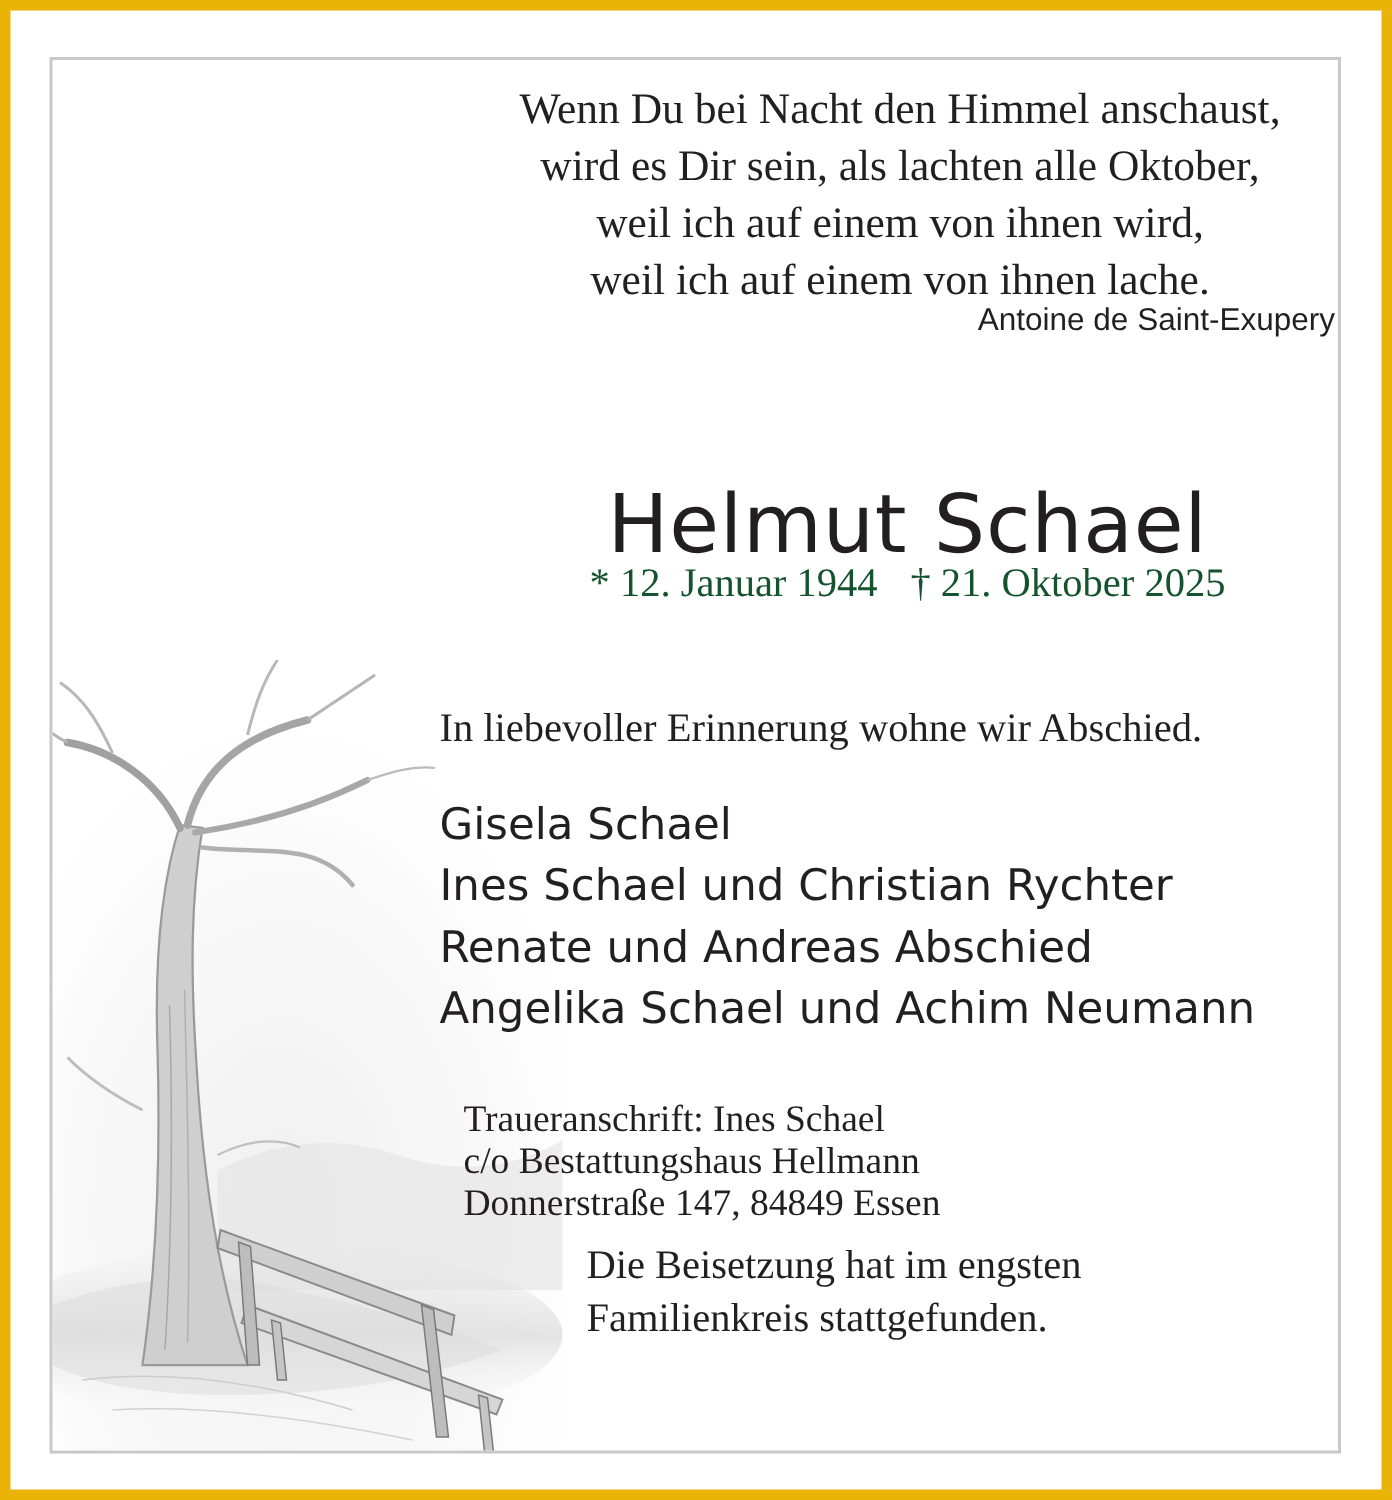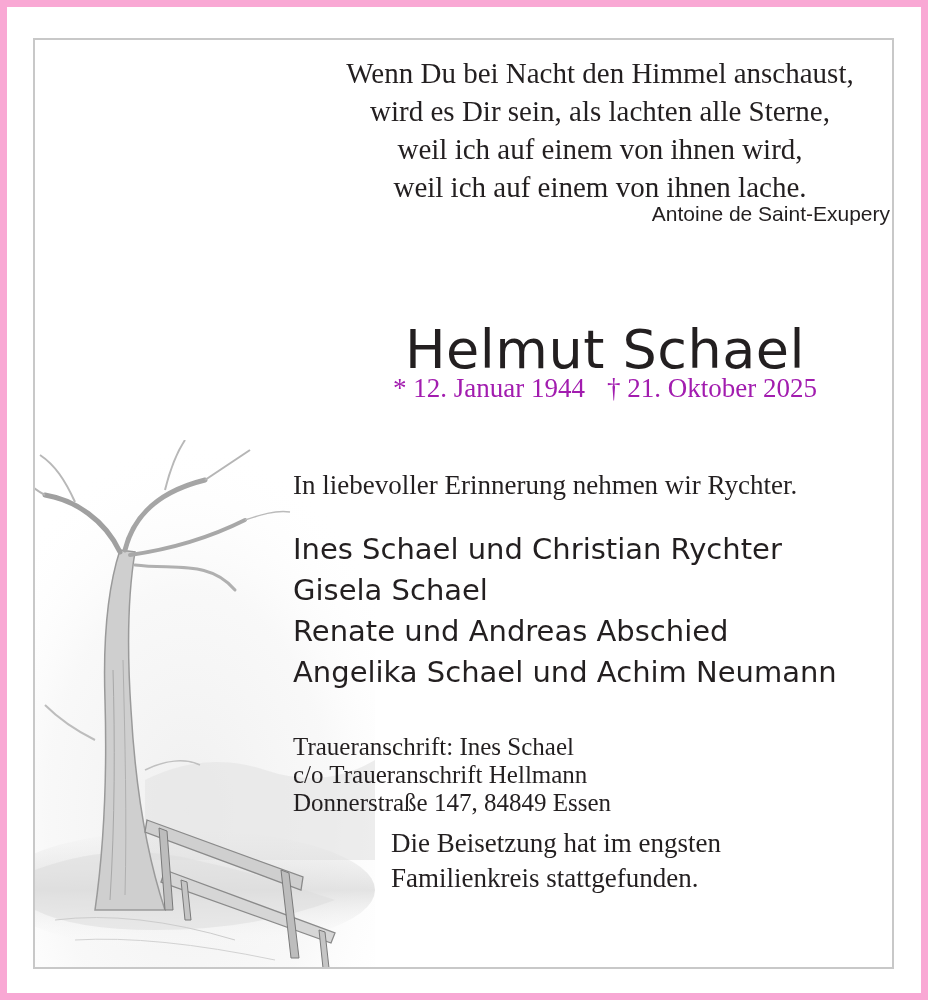"Wenn Du bei Nacht den" .ad-outer { border: 7px solid #f9a8d4 -> 7px solid #eab308 }
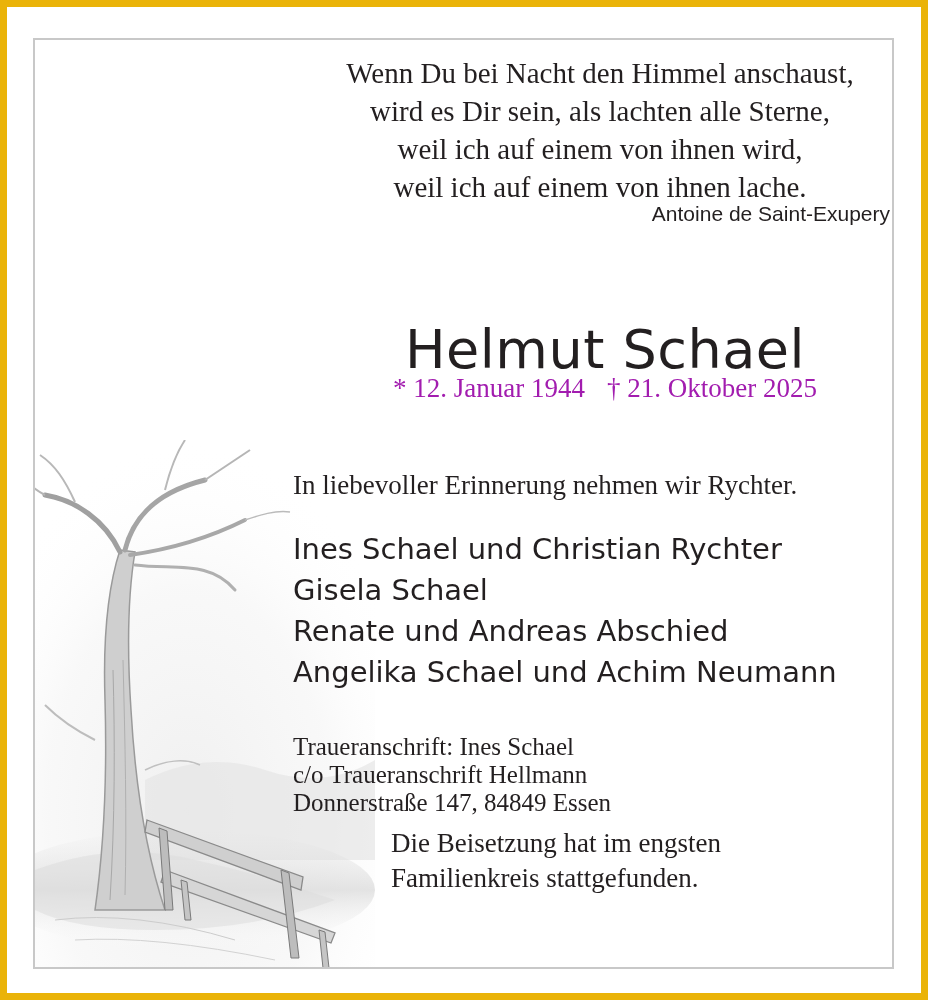"wird es Dir sein, als" span.line { text: Sterne -> Oktober }
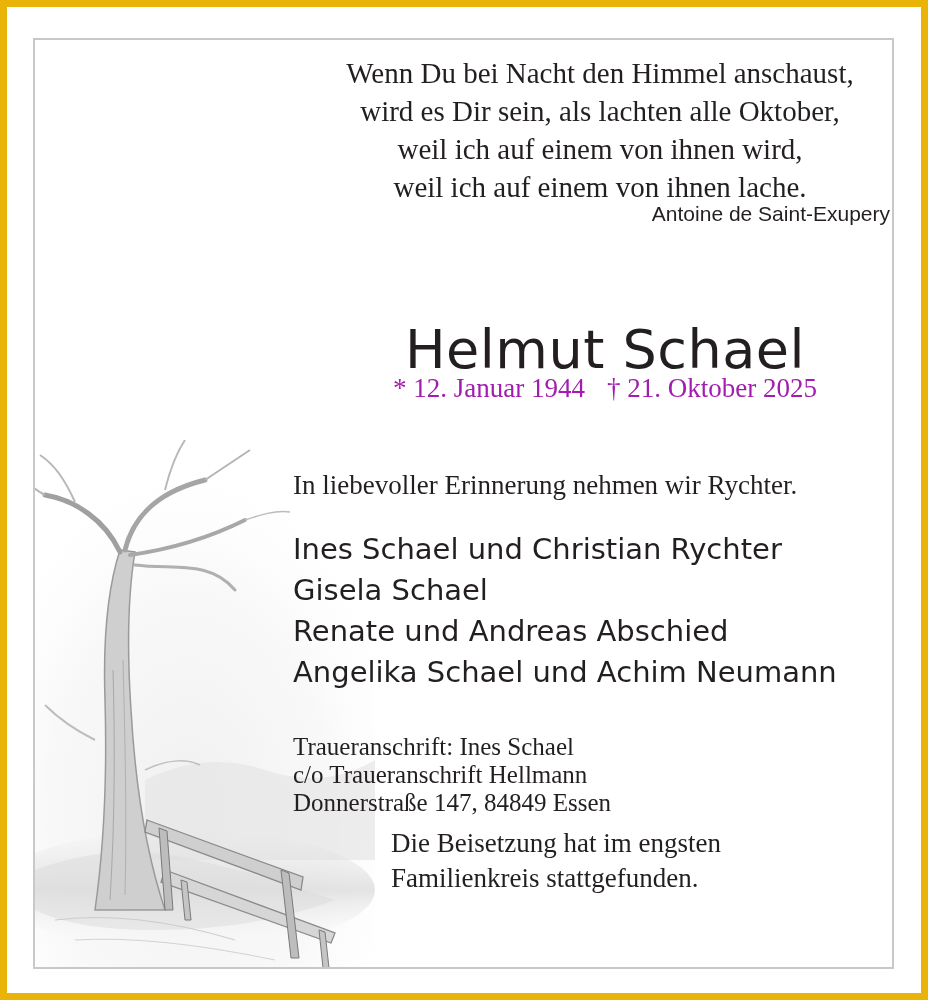"* 12. Januar 1944 †" .dates { color: #a21caf -> #14532d }
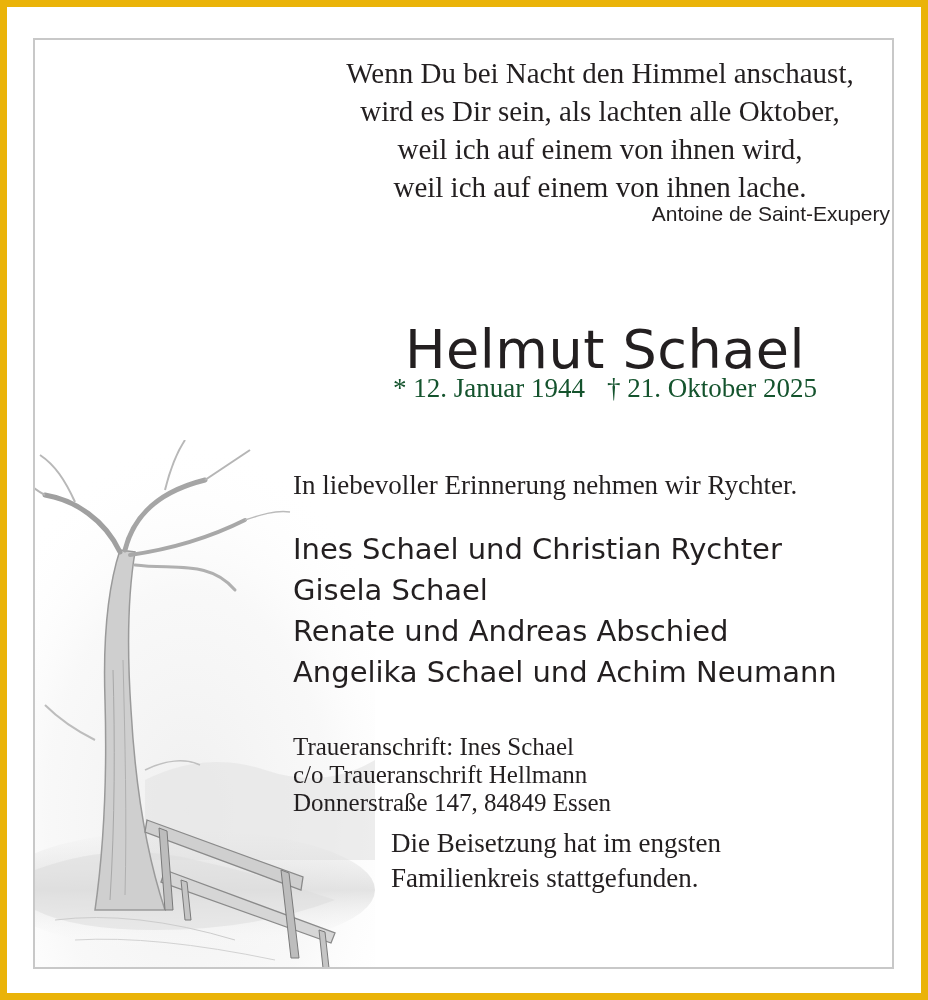"In liebevoller Erinnerung nehmen wir" div.farewell { text: nehmen wir Rychter -> wohne wir Abschied }
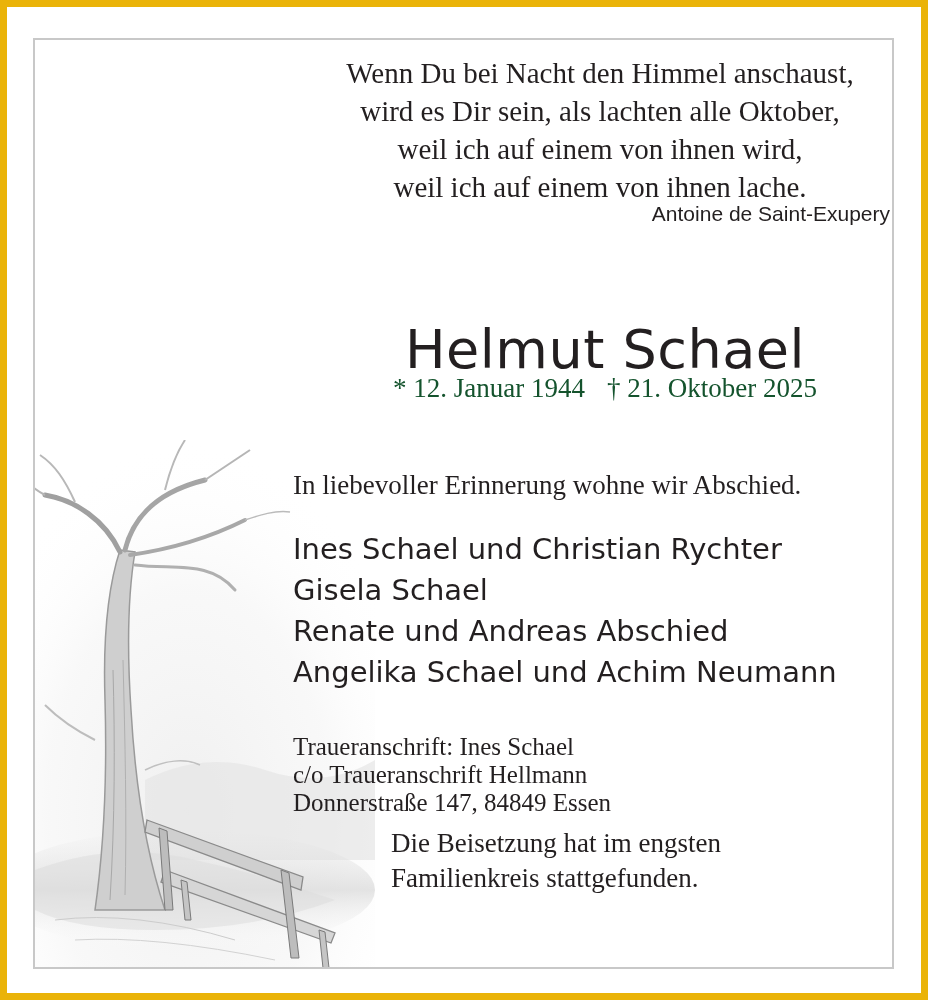"Ines Schael und Christian Rychter" span.name { order: before "Gisela Schael" -> after "Gisela Schael" }
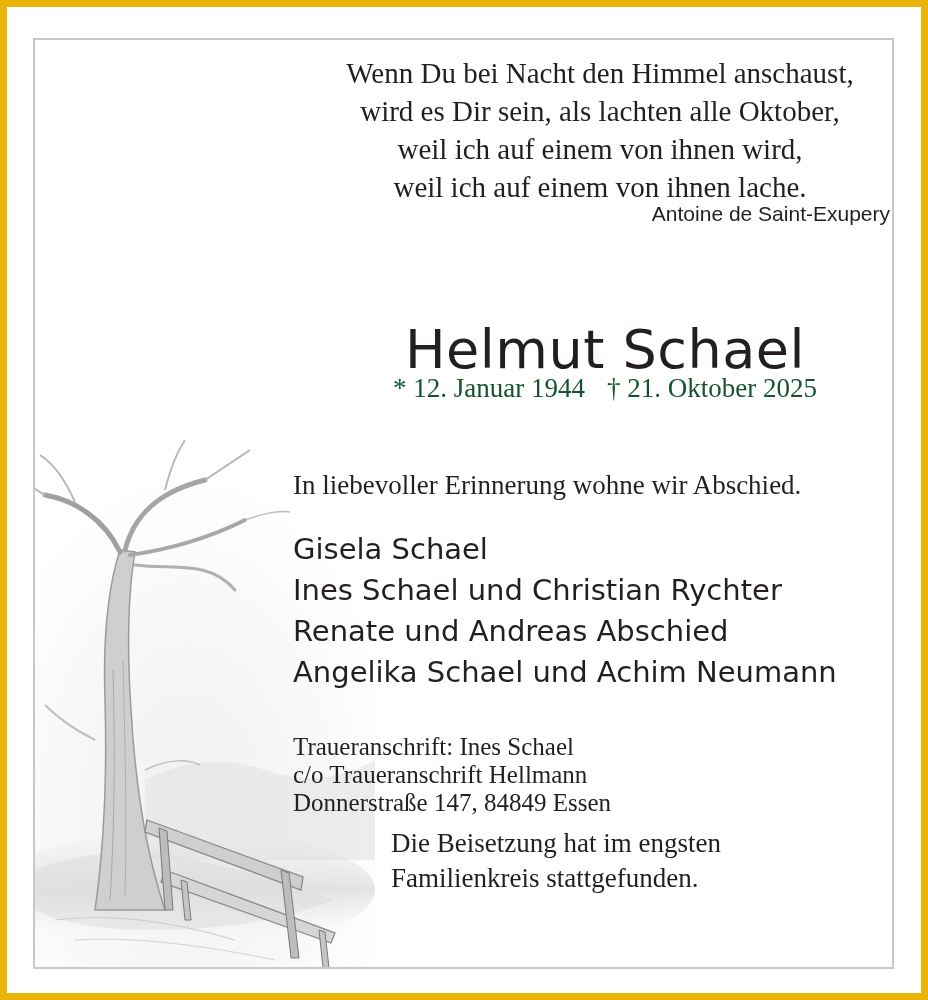"Traueranschrift: Ines Schael" .address .line { margin-left: none -> 16px }
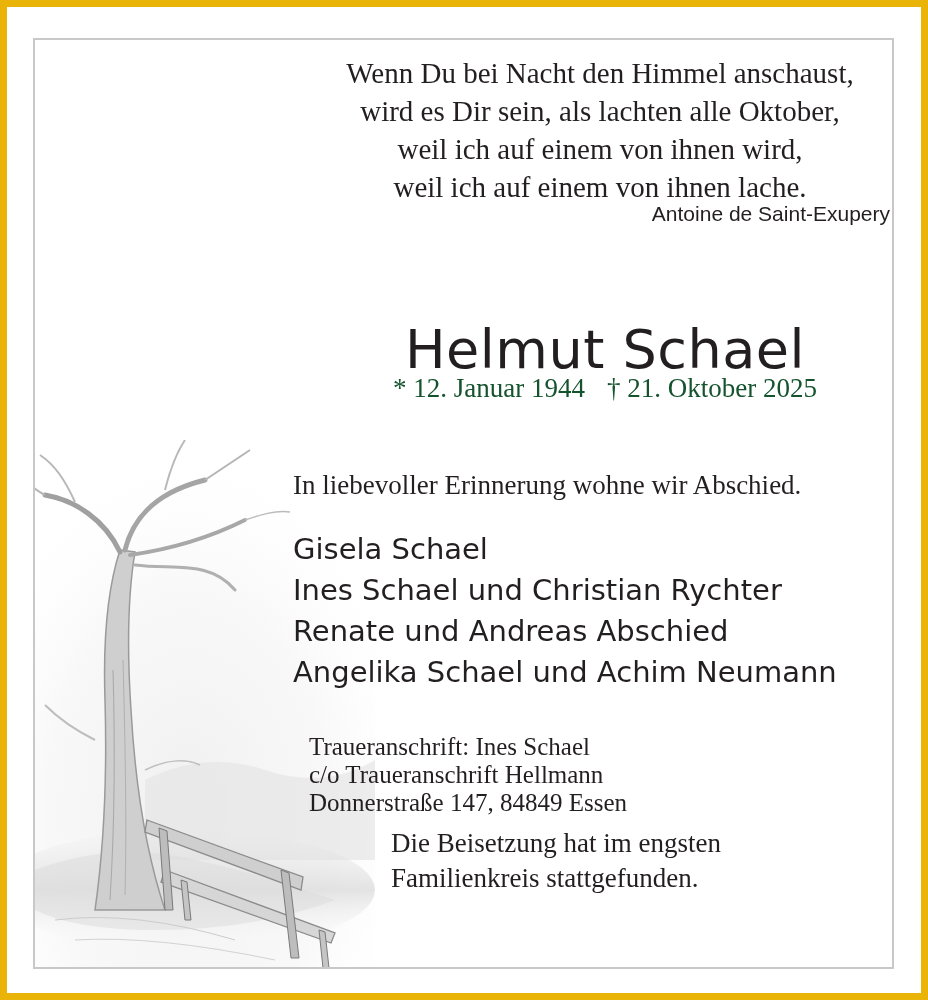"c/o Traueranschrift Hellmann" span.line { text: Traueranschrift -> Bestattungshaus }
